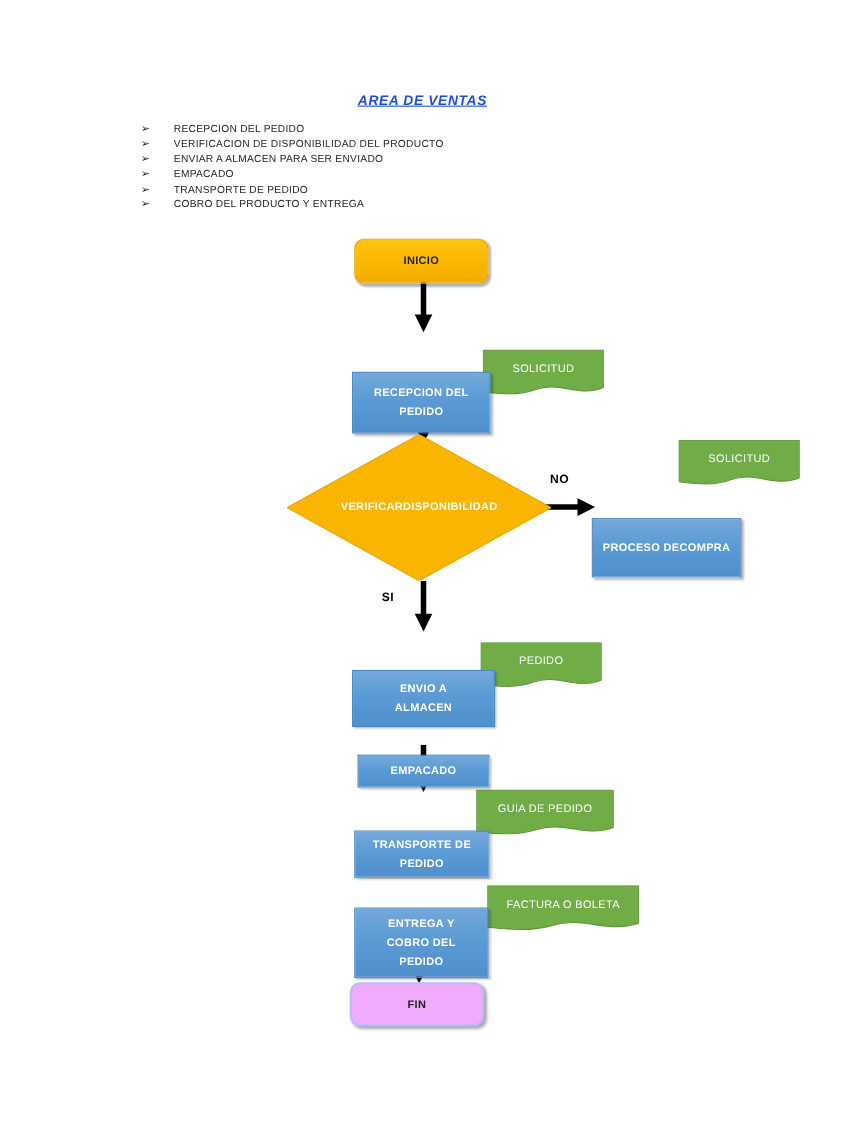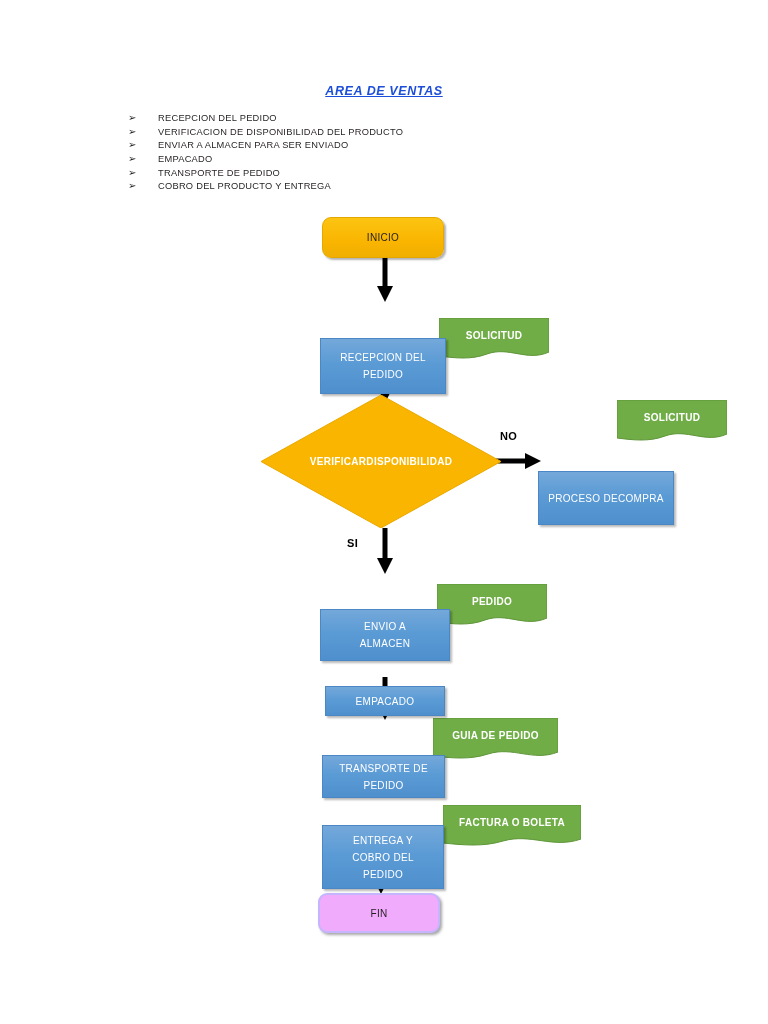"INICIO" .node { font-weight: normal -> bold }
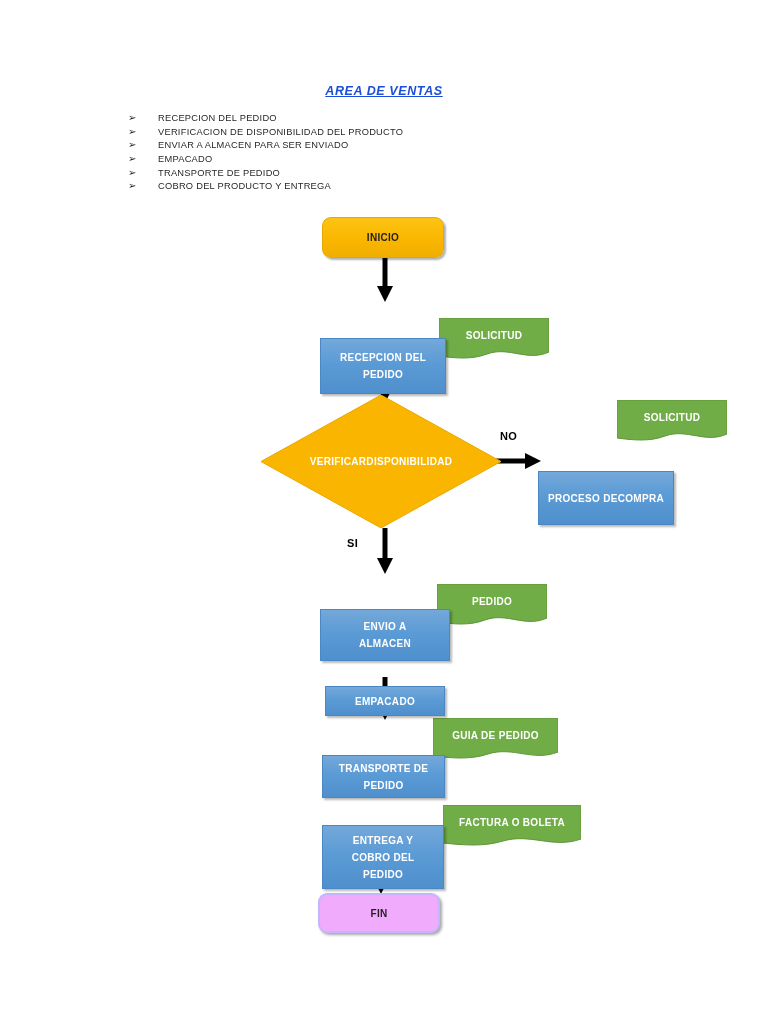"SOLICITUD" .doc-label { font-weight: bold -> normal }
